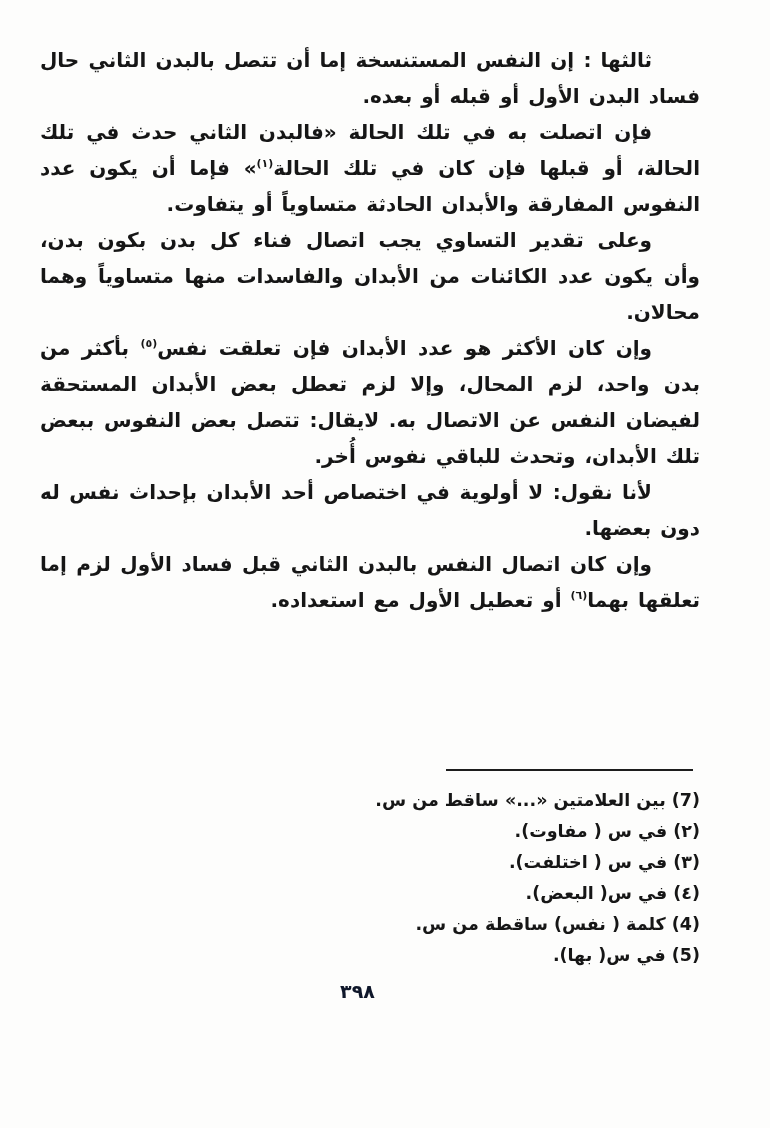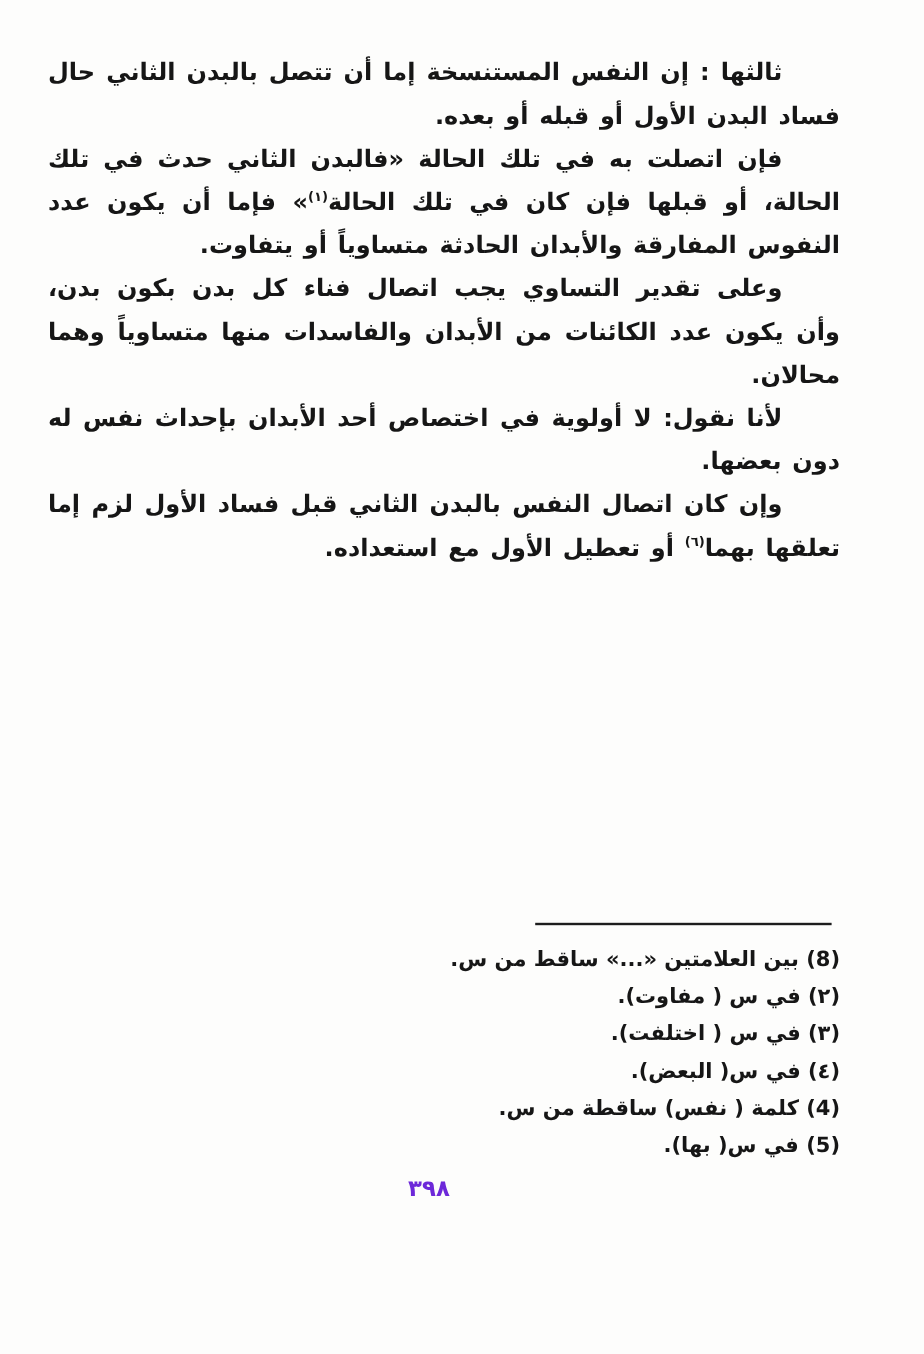"وإن كان الأكثر هو عدد" p { html: none -> <p>وإن كان الأكثر هو عدد الأبدان فإن تعلقت نفس<sup>(٥)</sup> بأكثر من بدن واحد، لزم المحال، وإلا لزم تعطل بعض الأبدان المستحقة لفيضان النفس عن الاتصال به. لايقال: تتصل بعض النفوس ببعض تلك الأبدان، وتحدث للباقي نفوس أُخر.</p> }
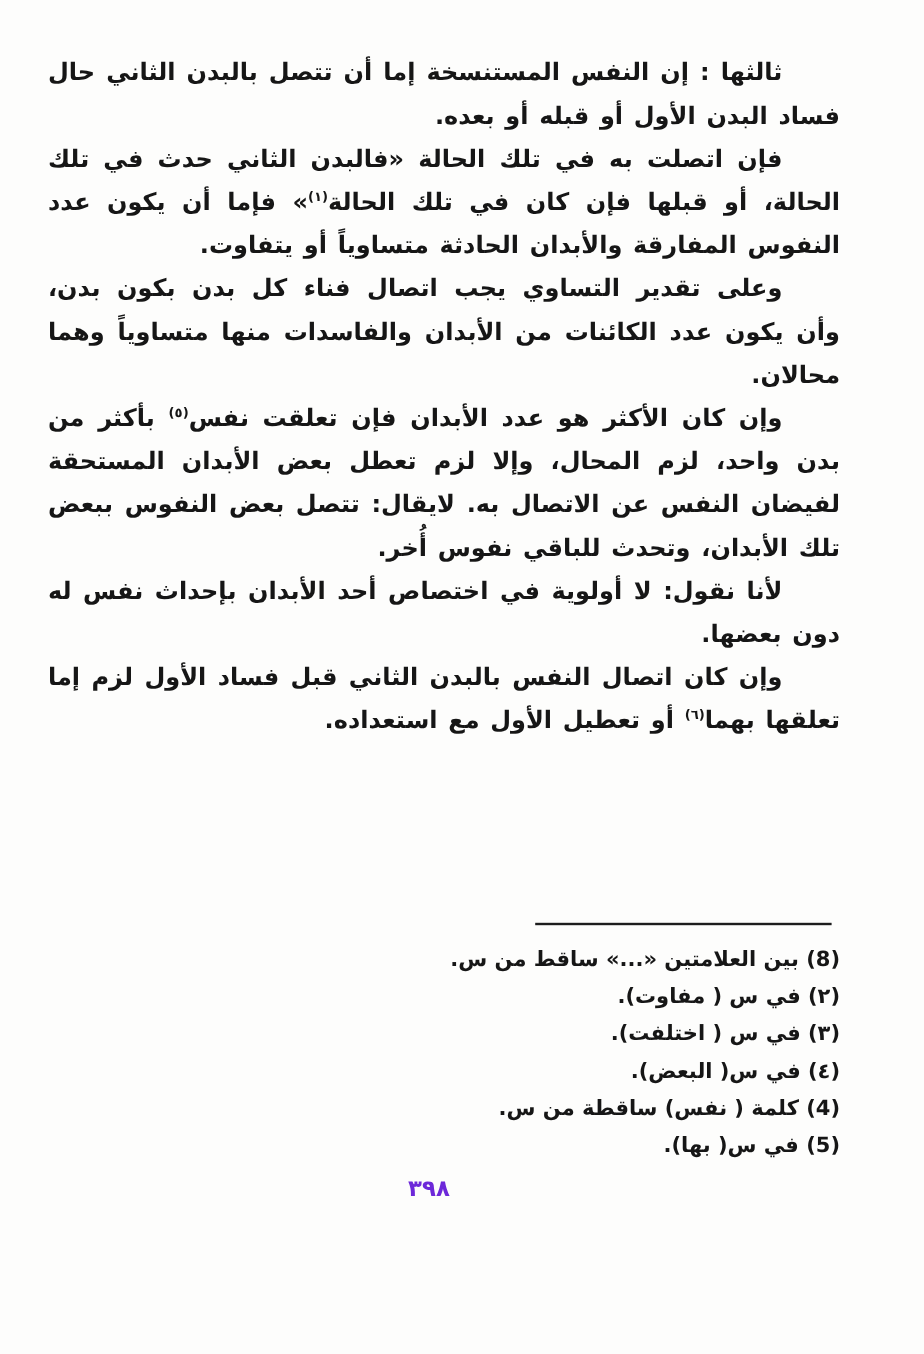"(8) بين العلامتين «...» ساقط" div { text: 8 -> 7 }
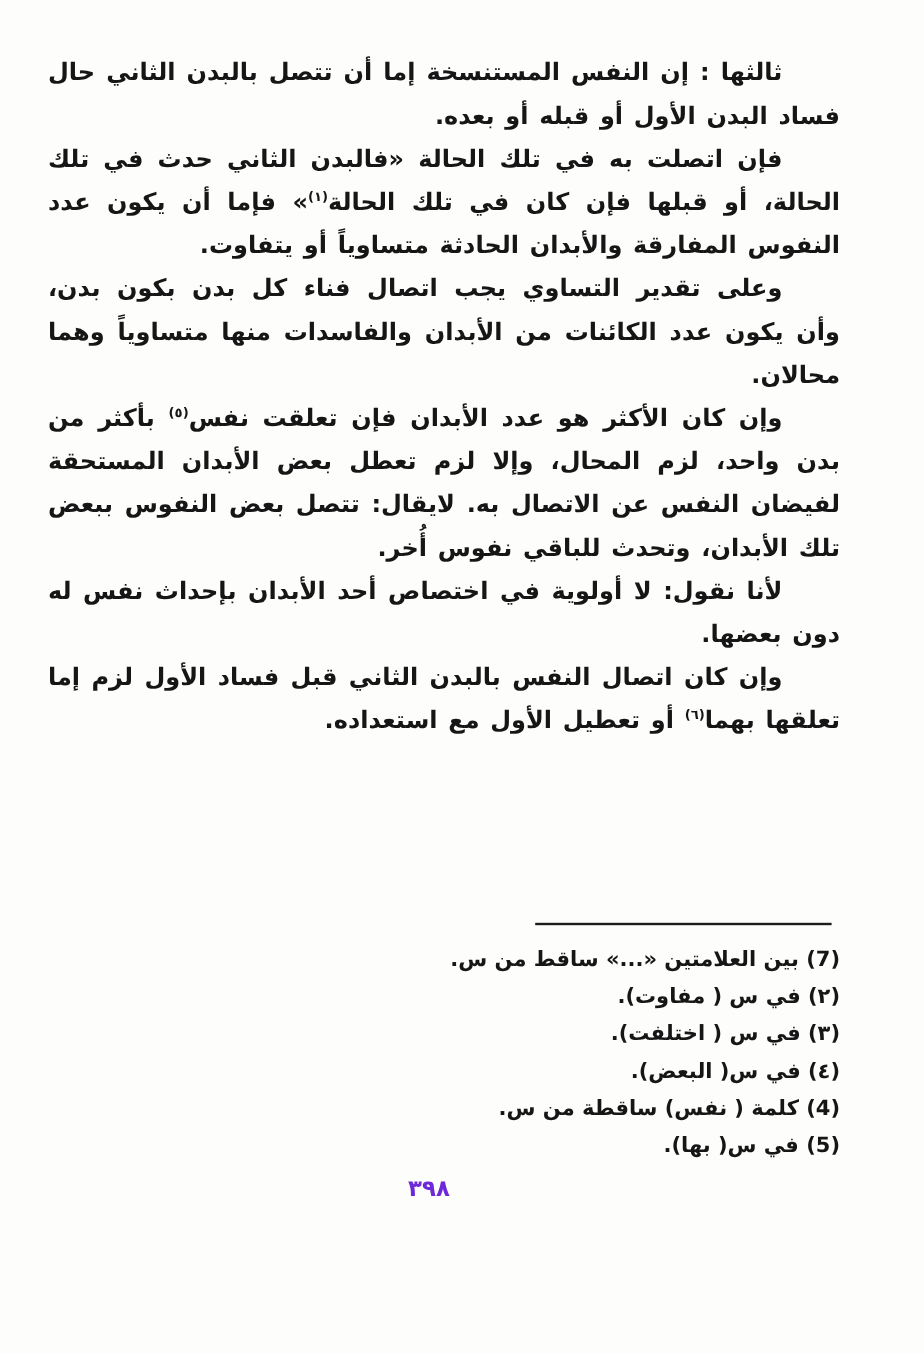"٣٩٨" .page-number { color: #6d28d9 -> #0f172a }
